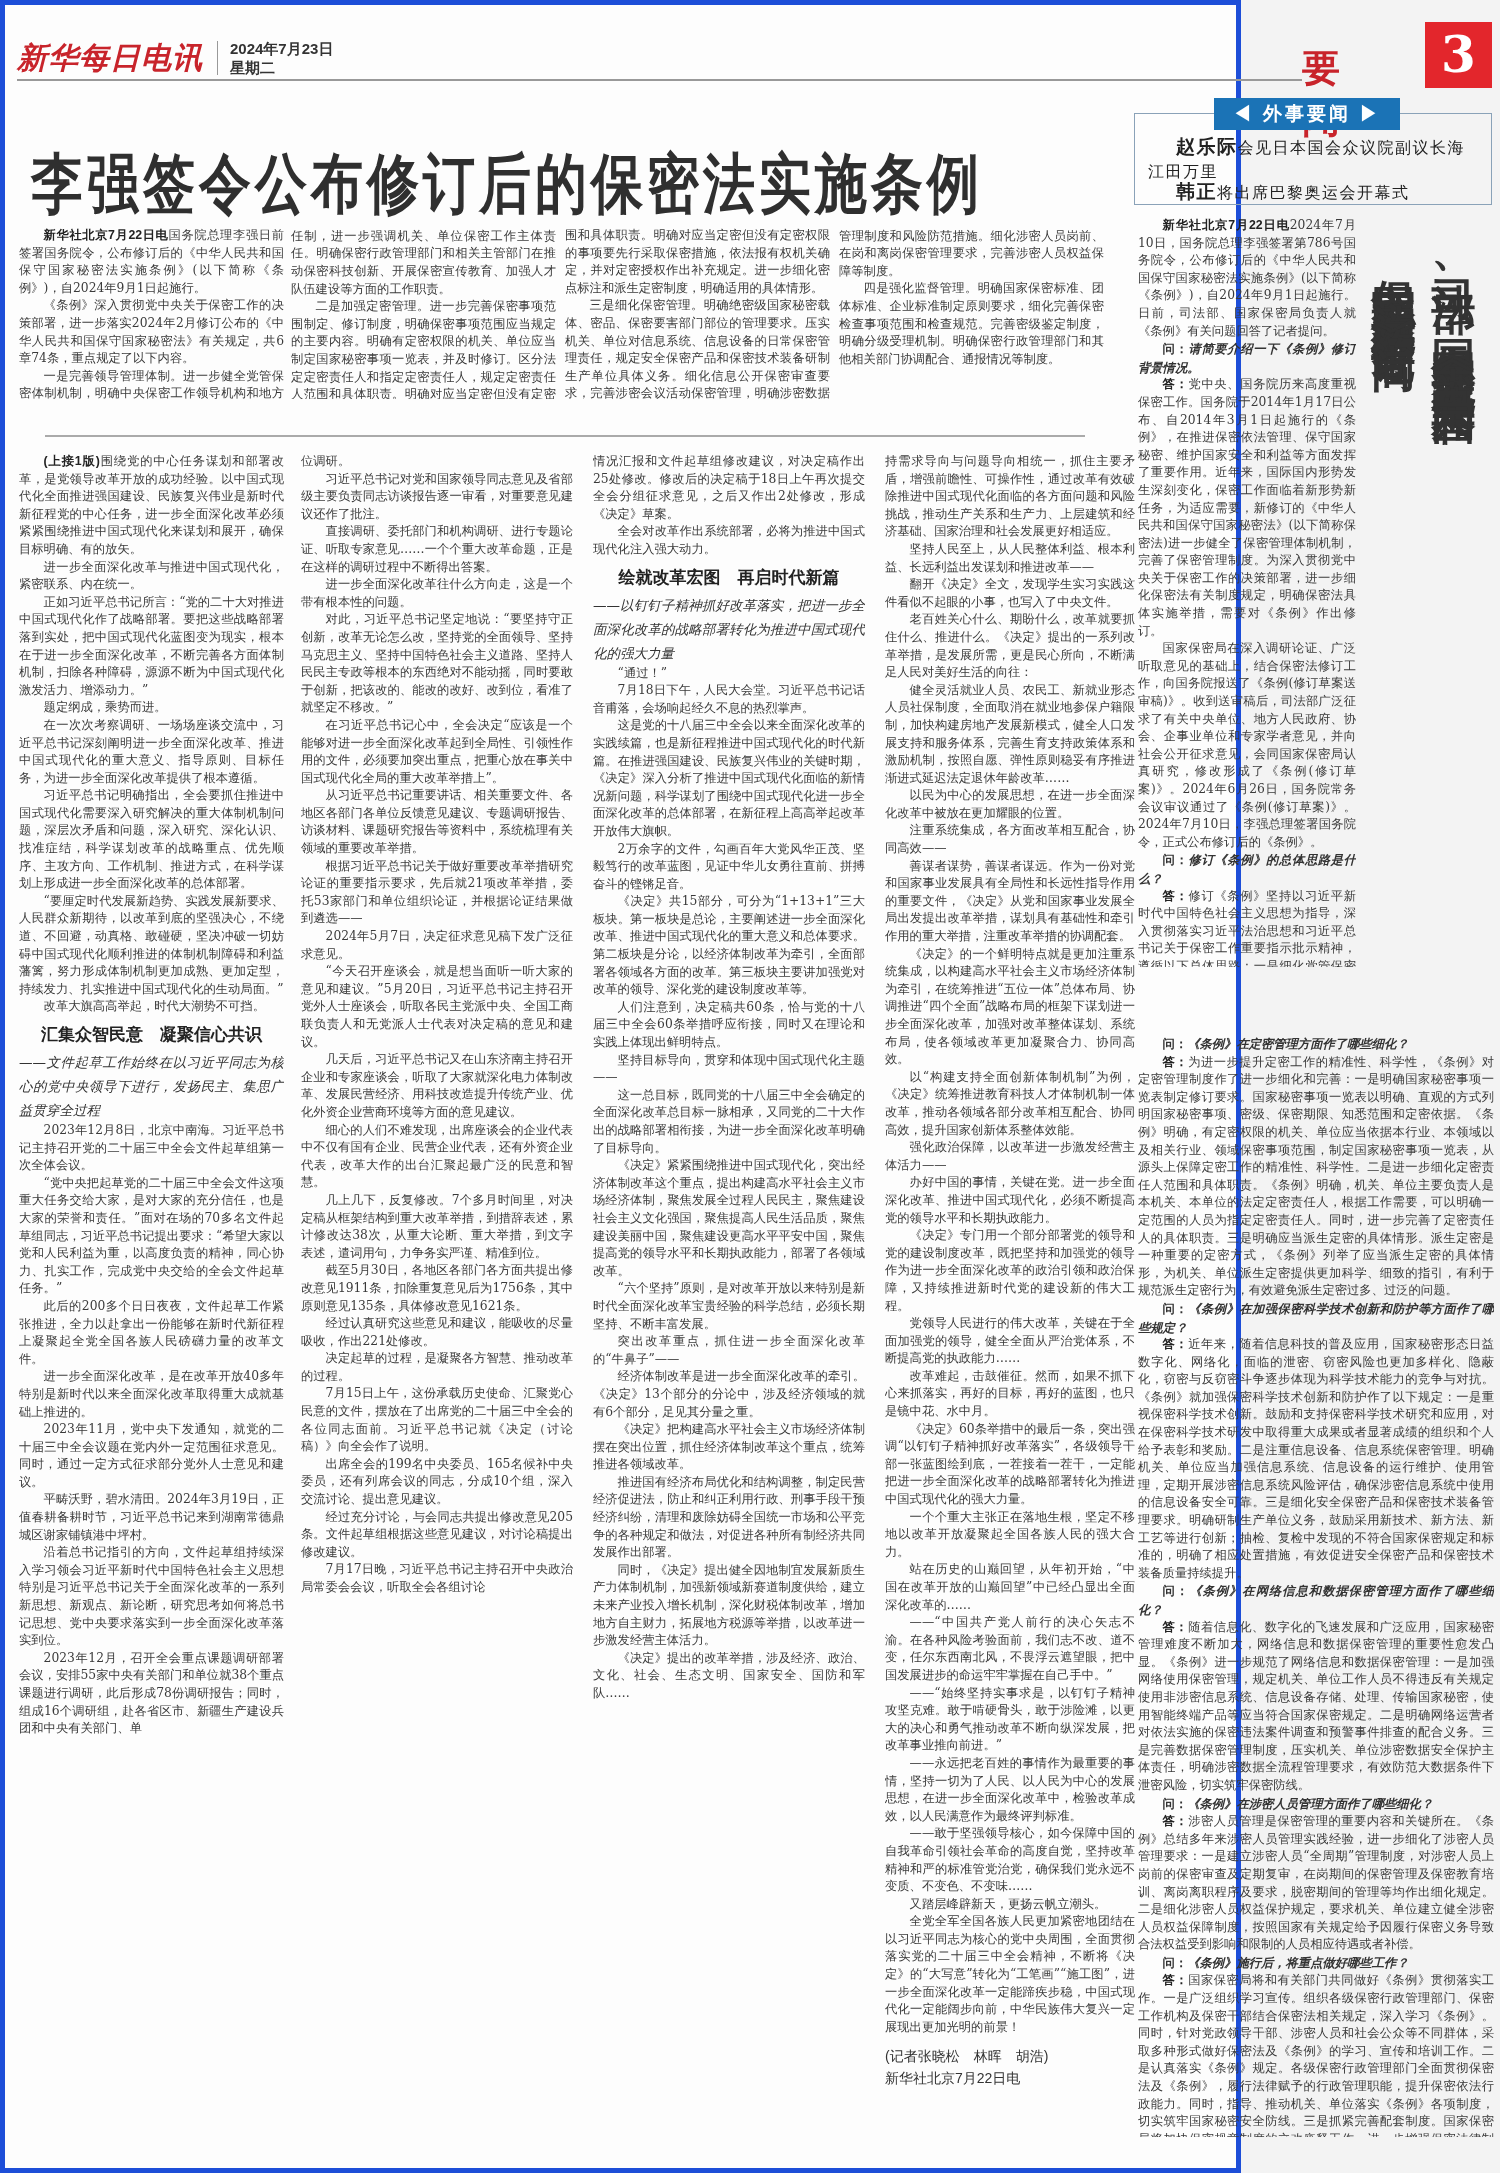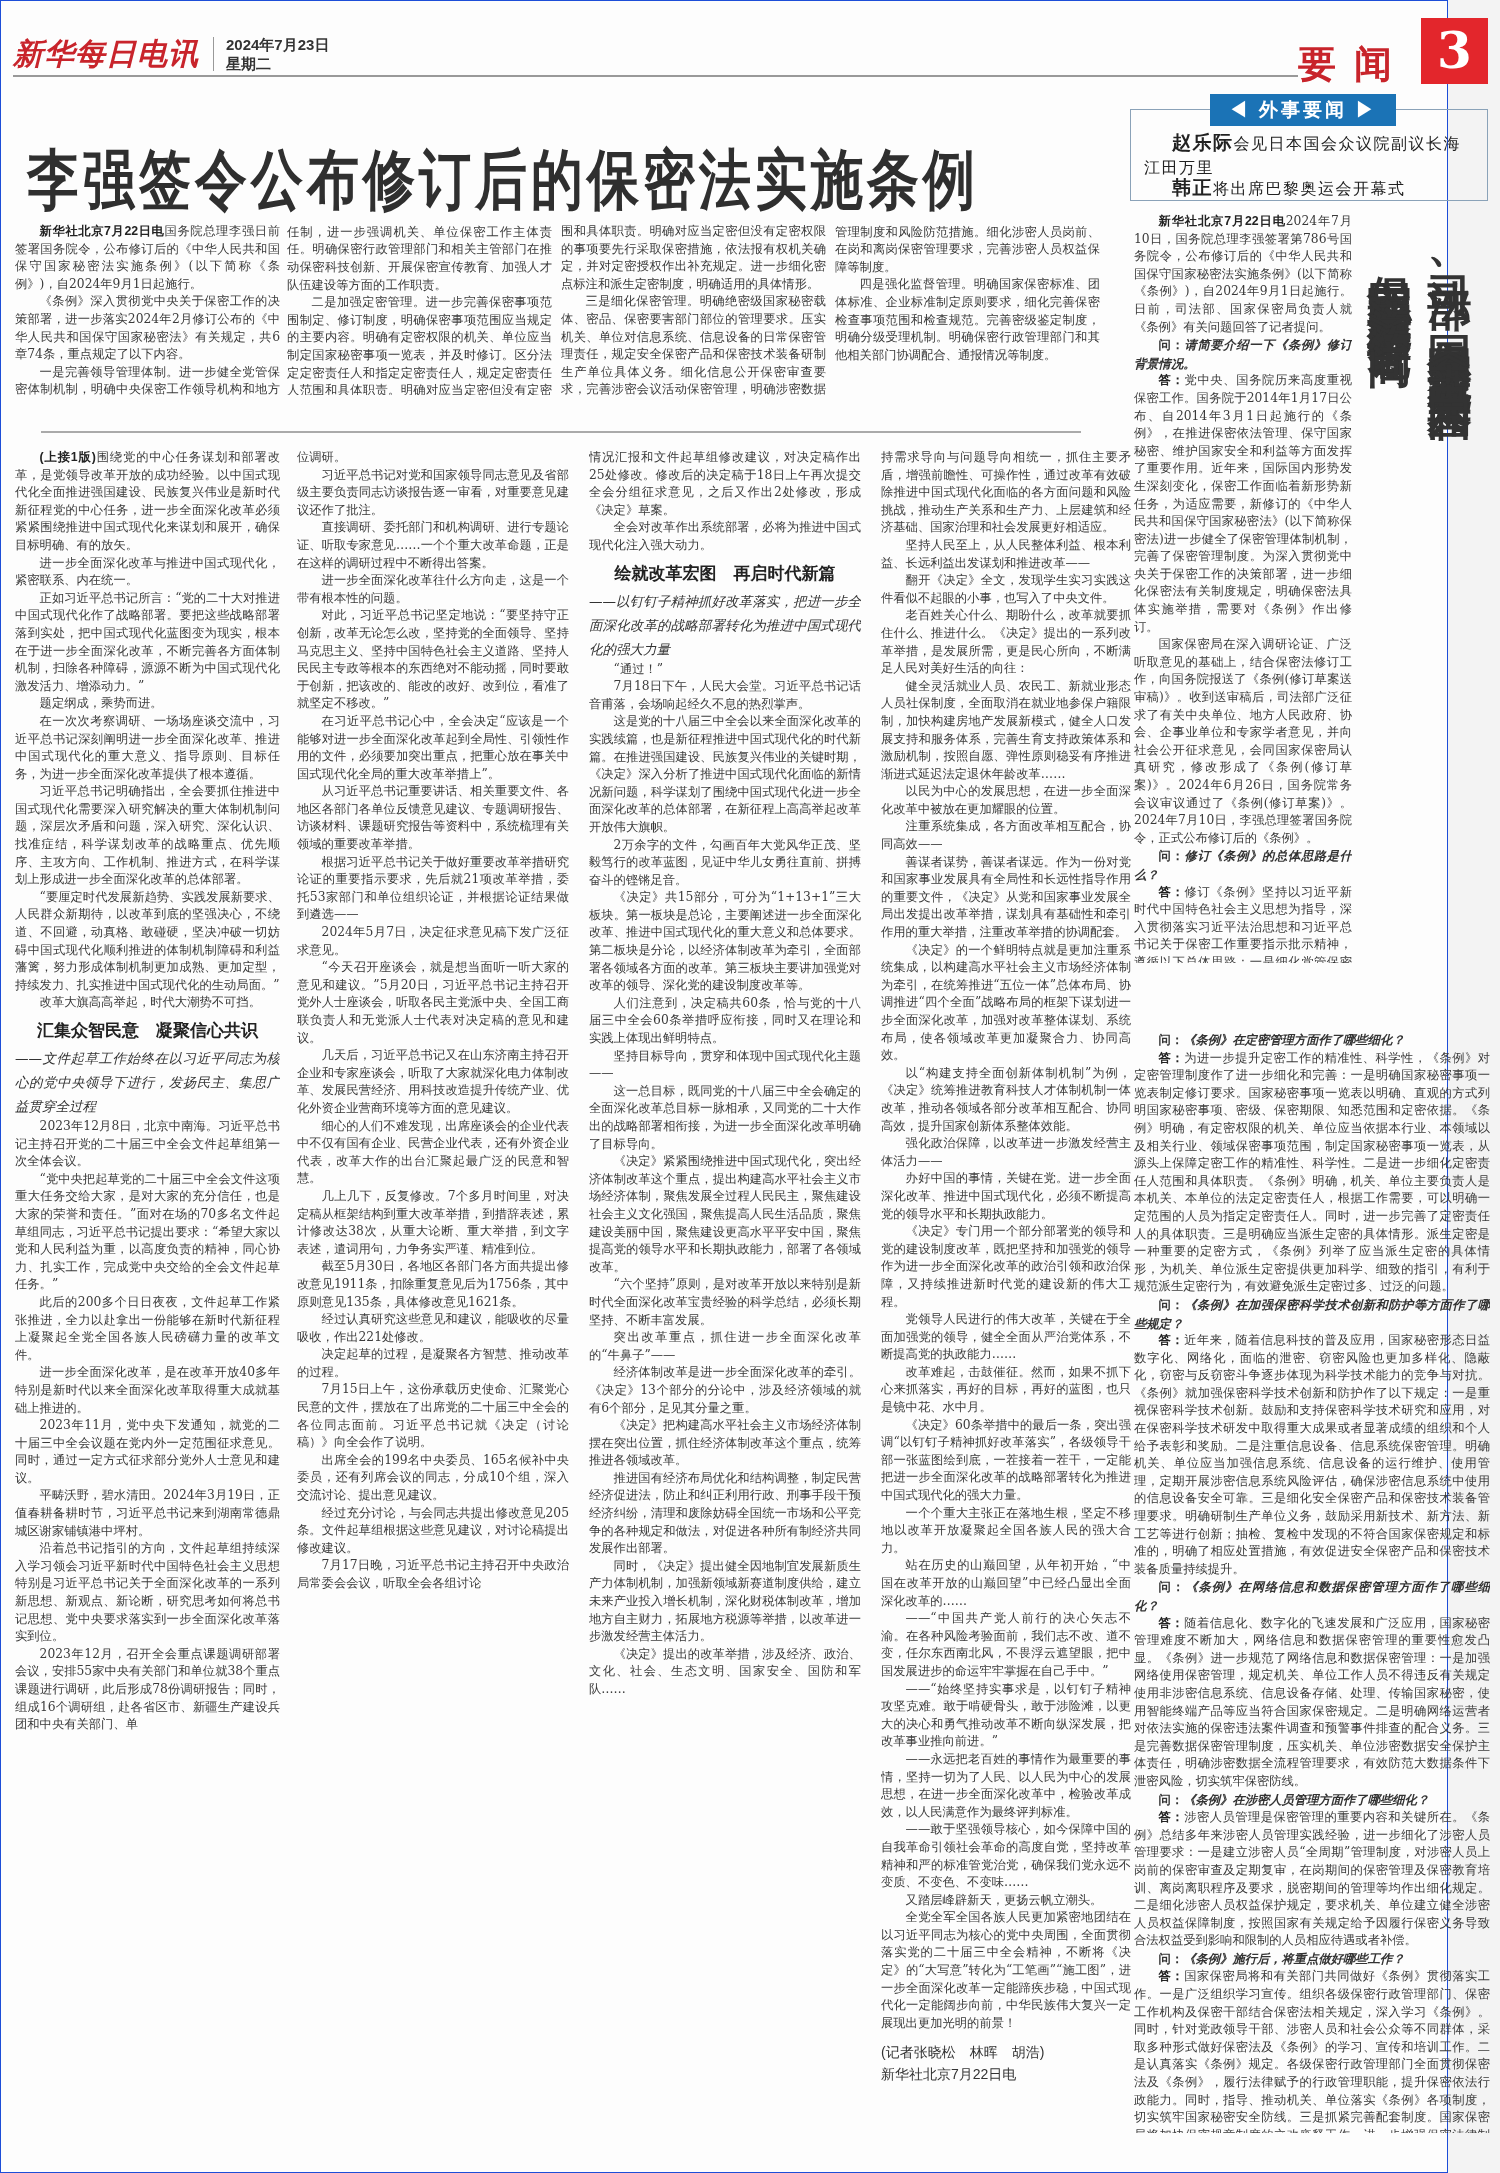"新华每日电讯" .page { border: 1px solid #1d4ed8 -> 5px solid #1d4ed8; width: 1448px -> 1241px }
